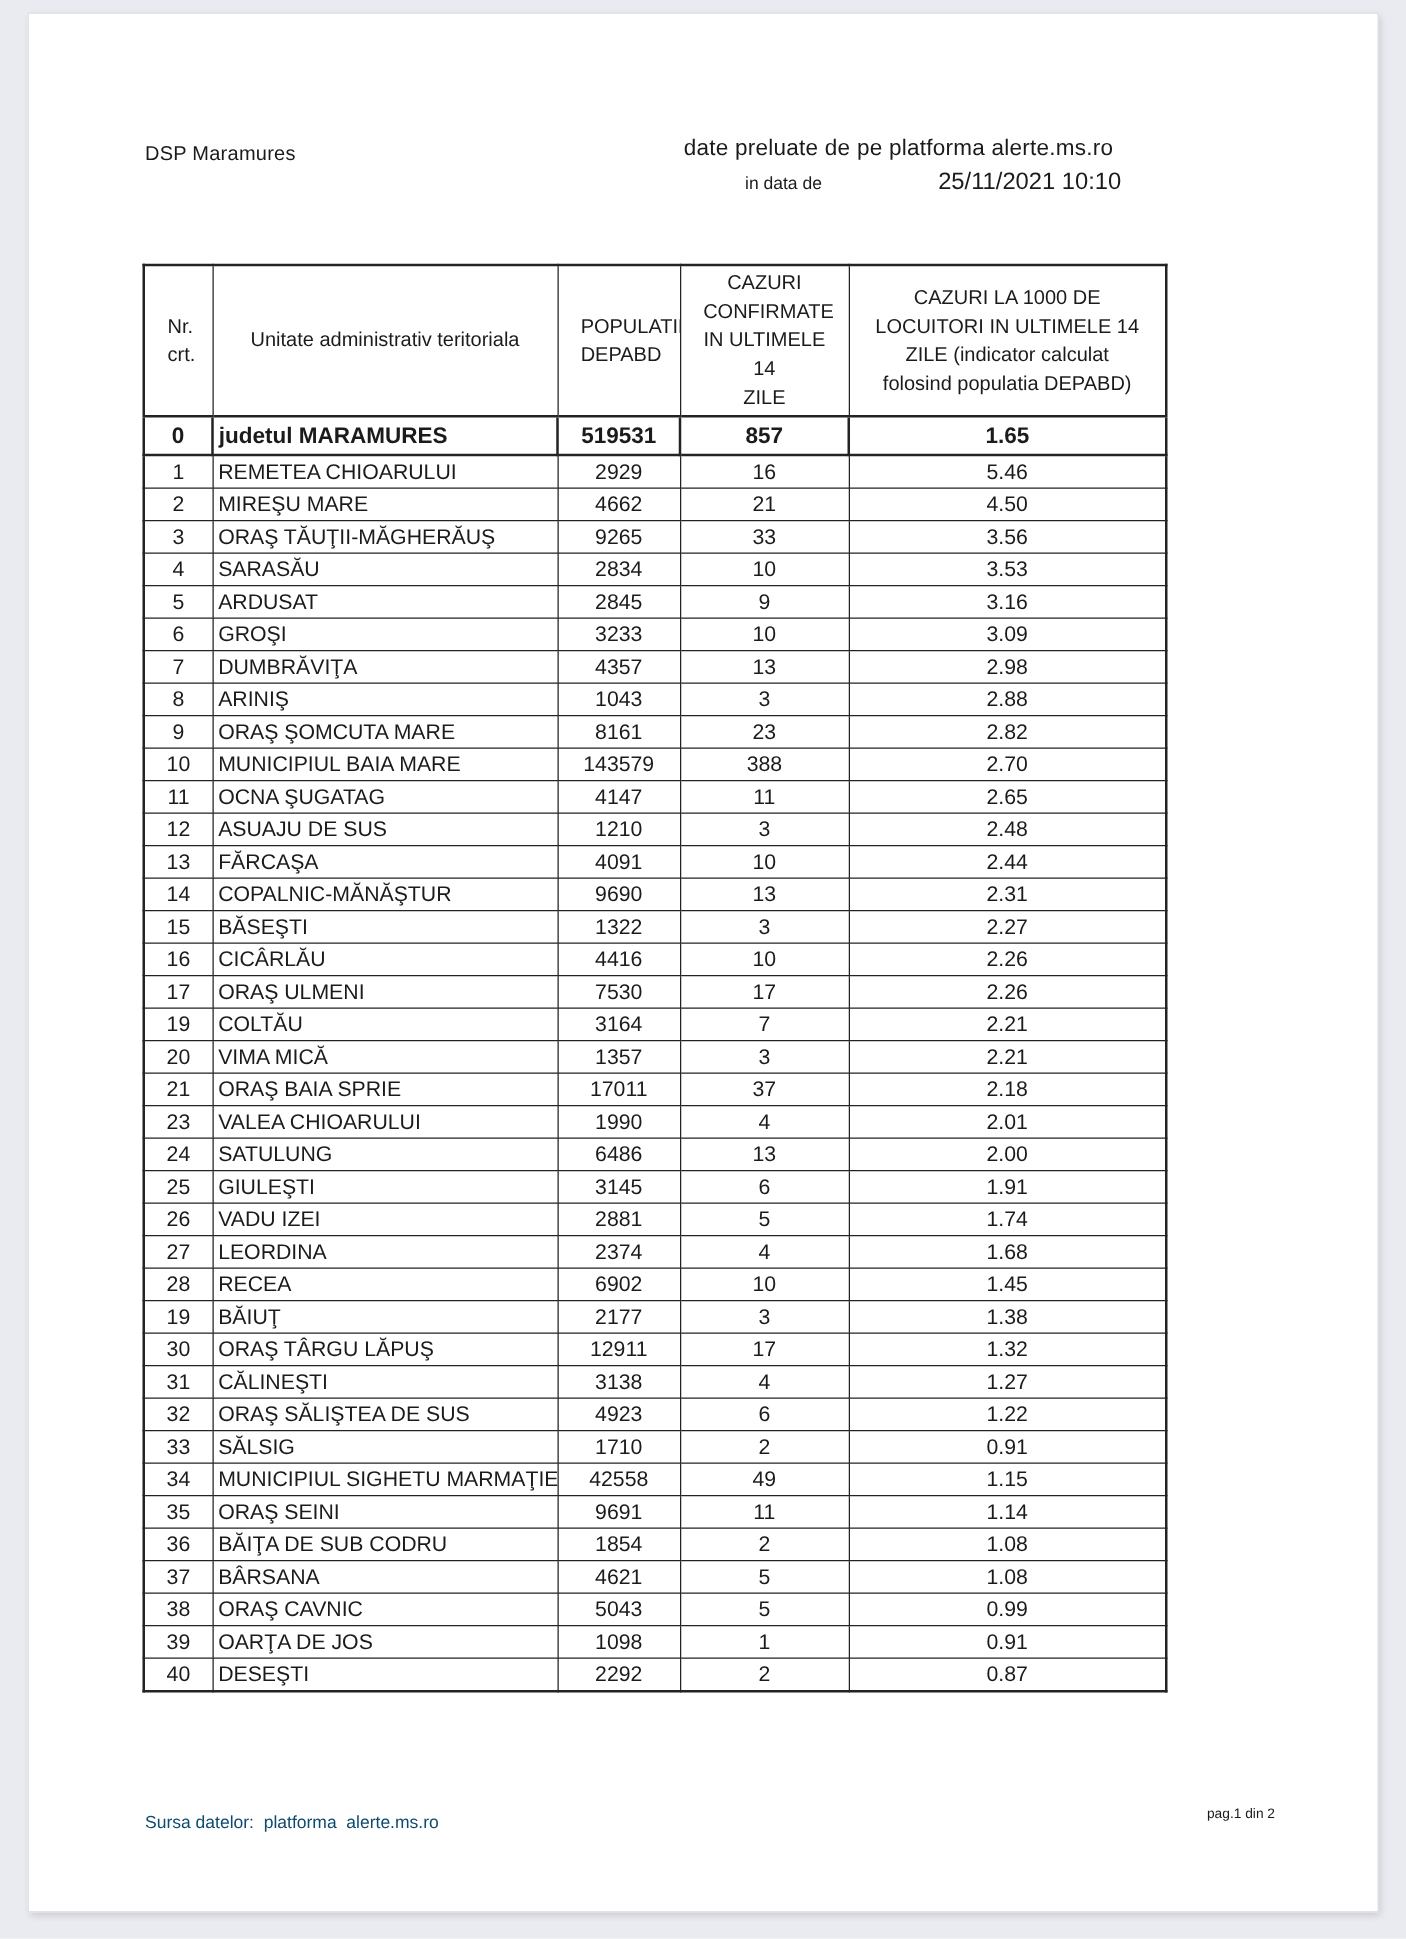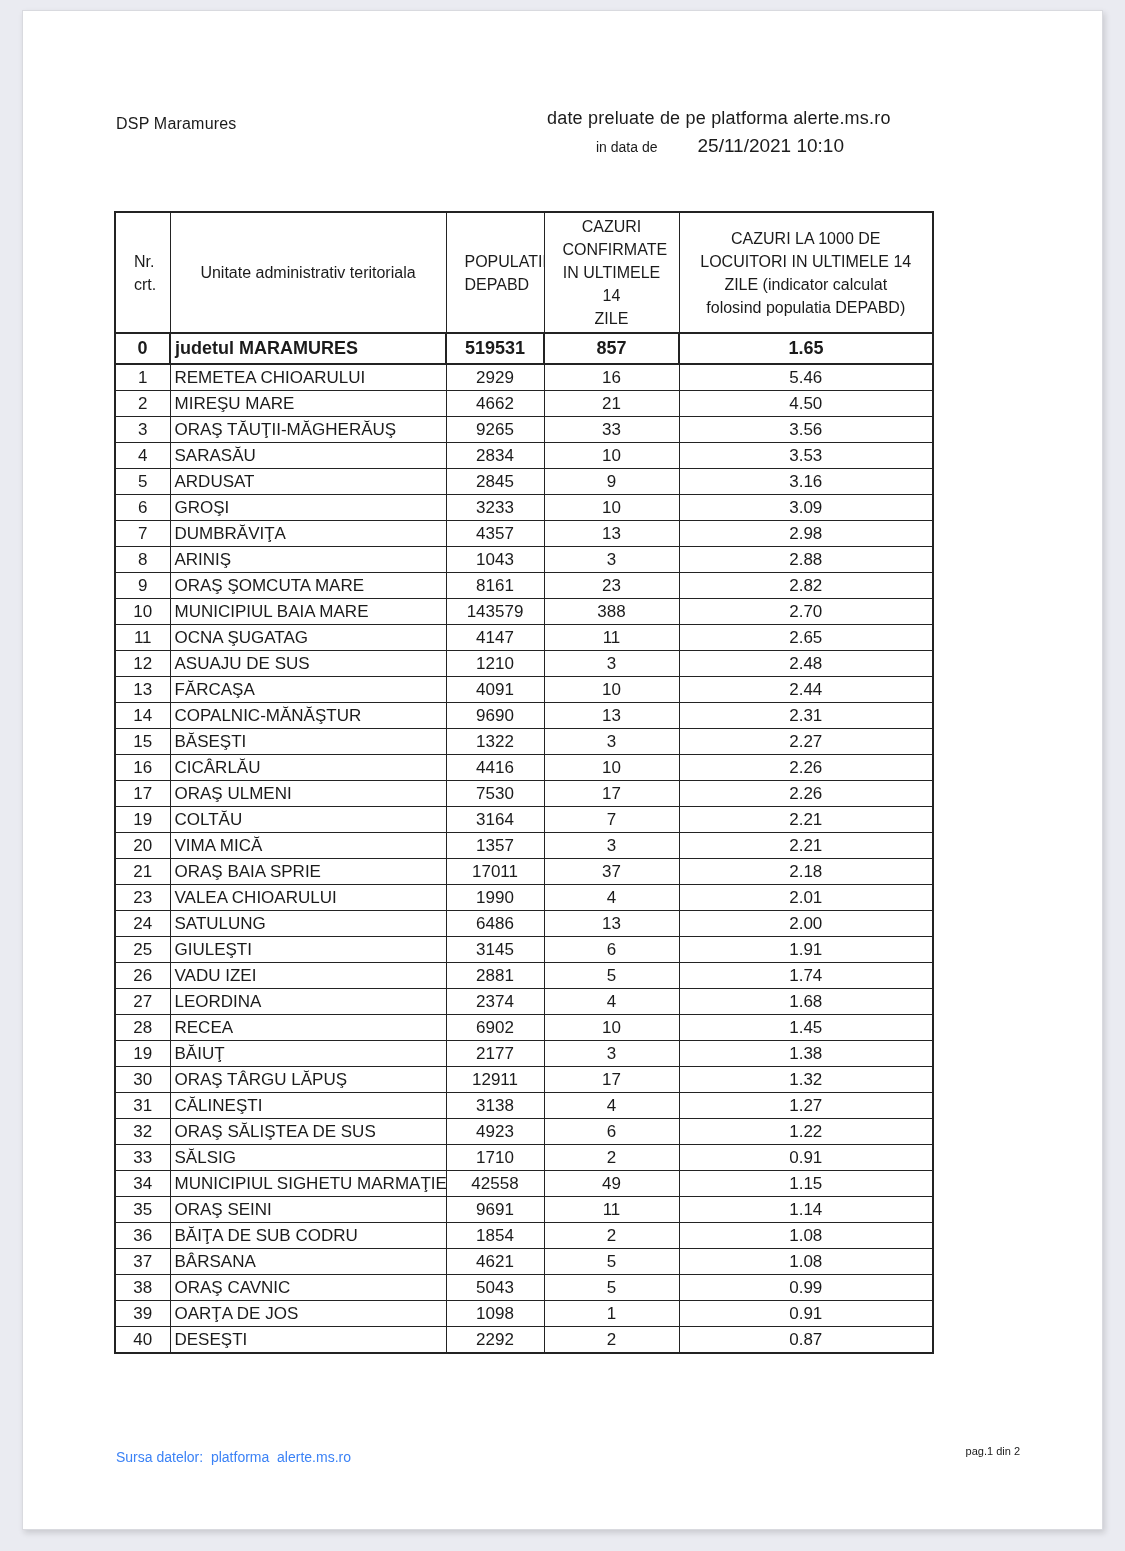"in data de" .date-line { gap: 40px -> 93px }
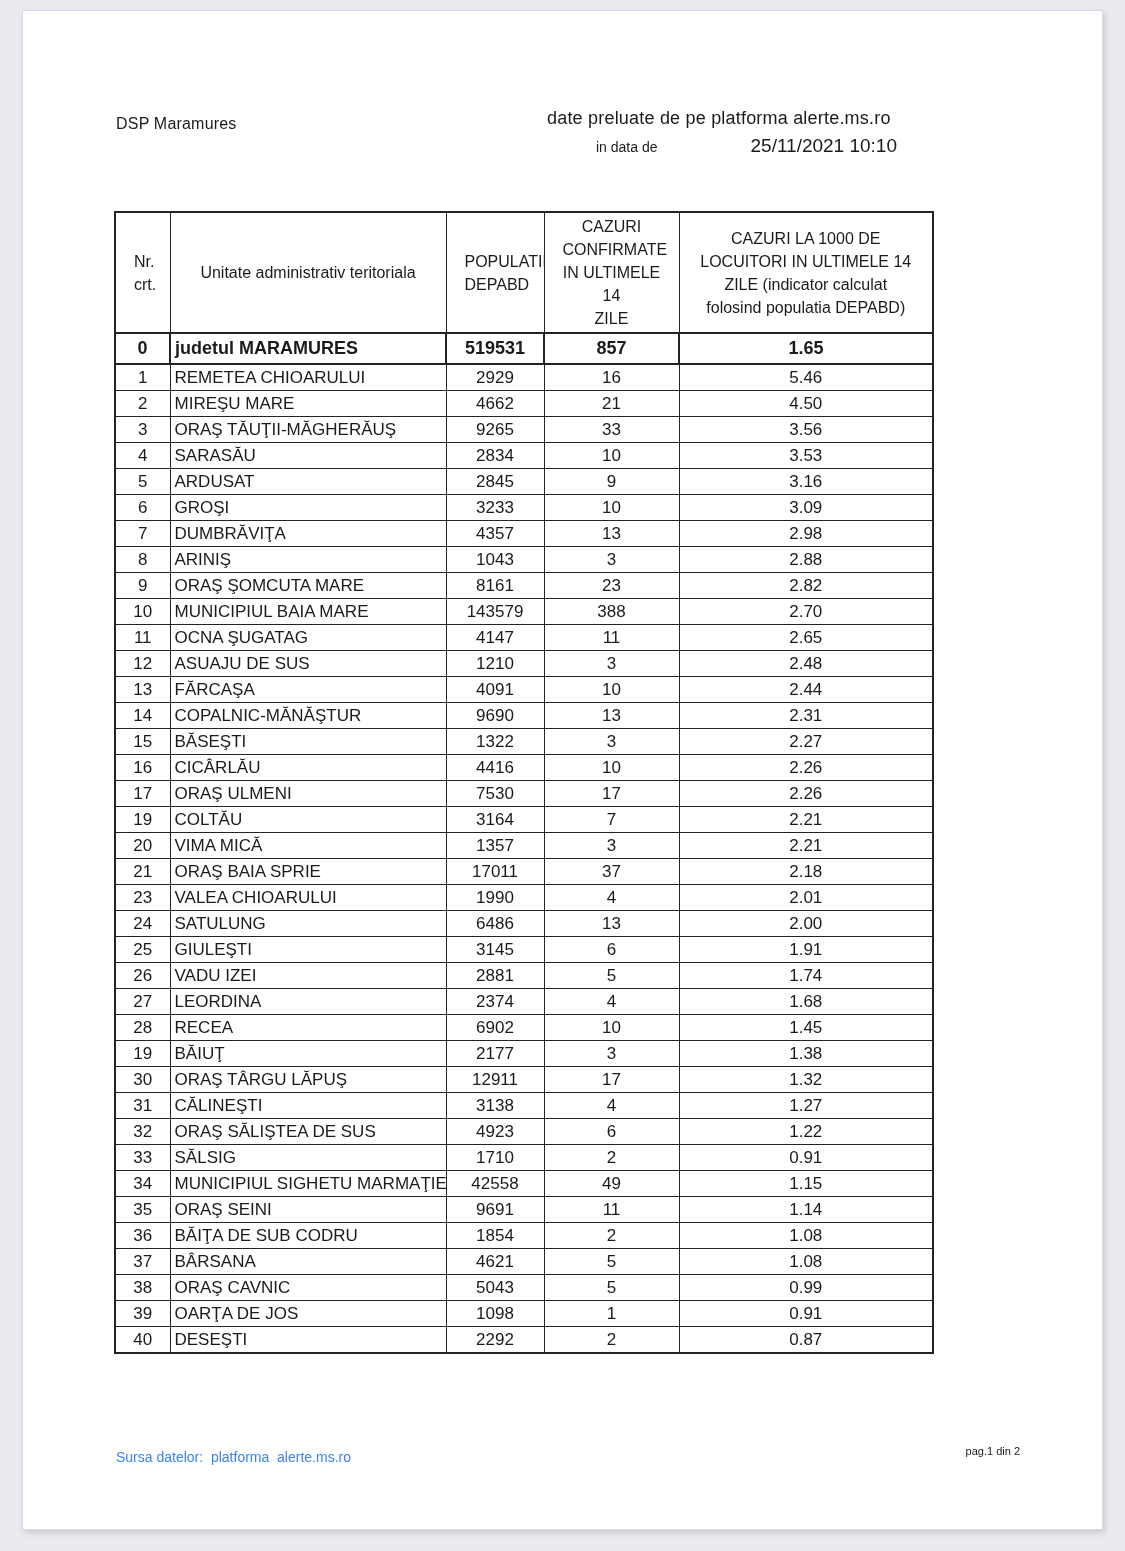"Sursa datelor: platforma alerte.ms.ro" .footer-source { color: #3b82f6 -> #0c4a6e }
